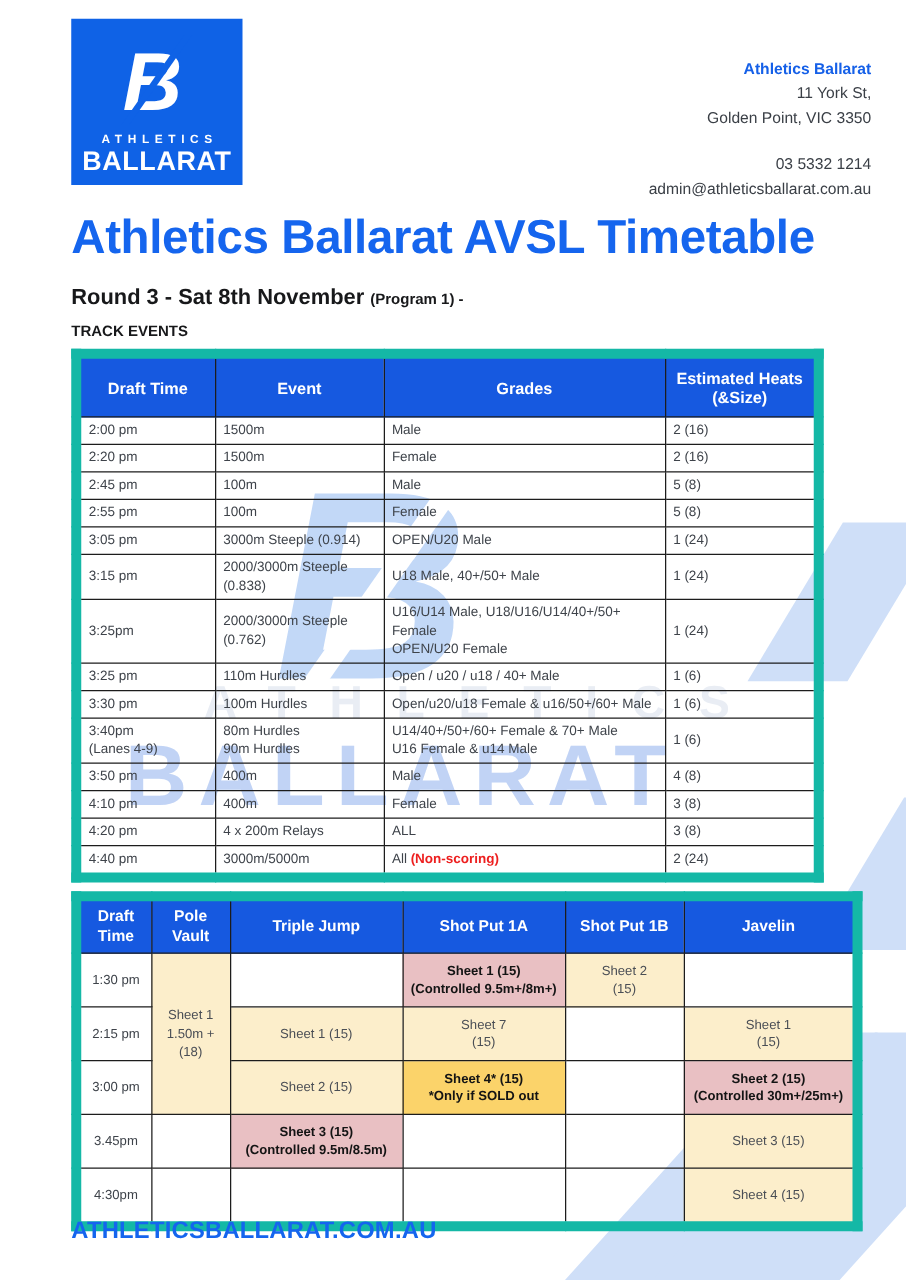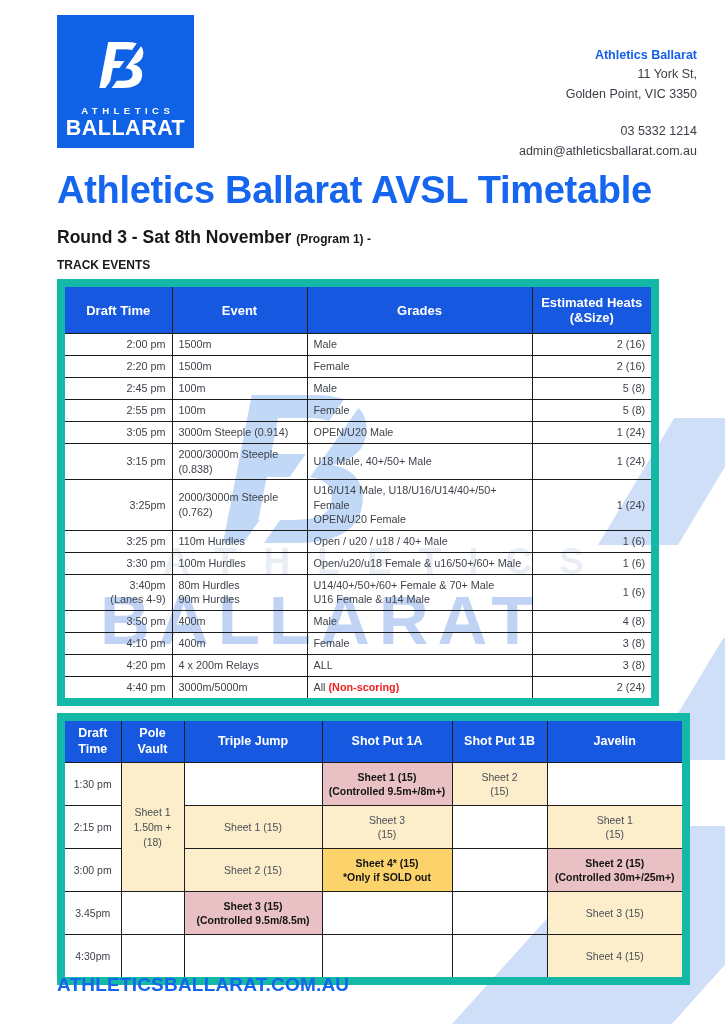"2:00 pm" .c-time,.c-heats { text-align: right -> left }
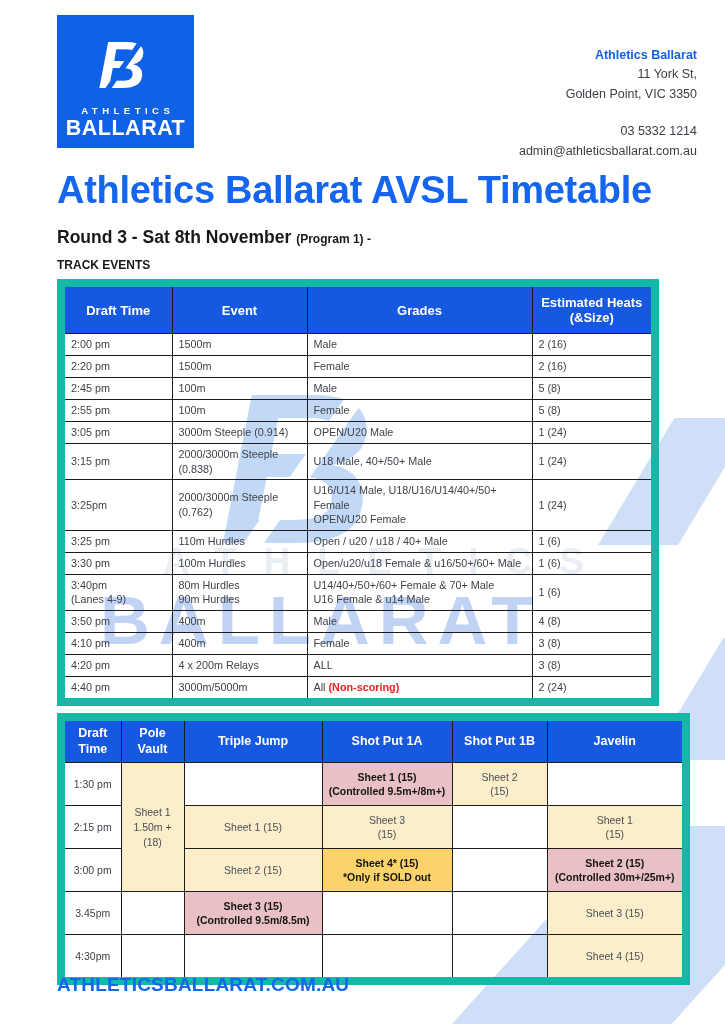"Sheet 3" div { text: 3 -> 7 }
